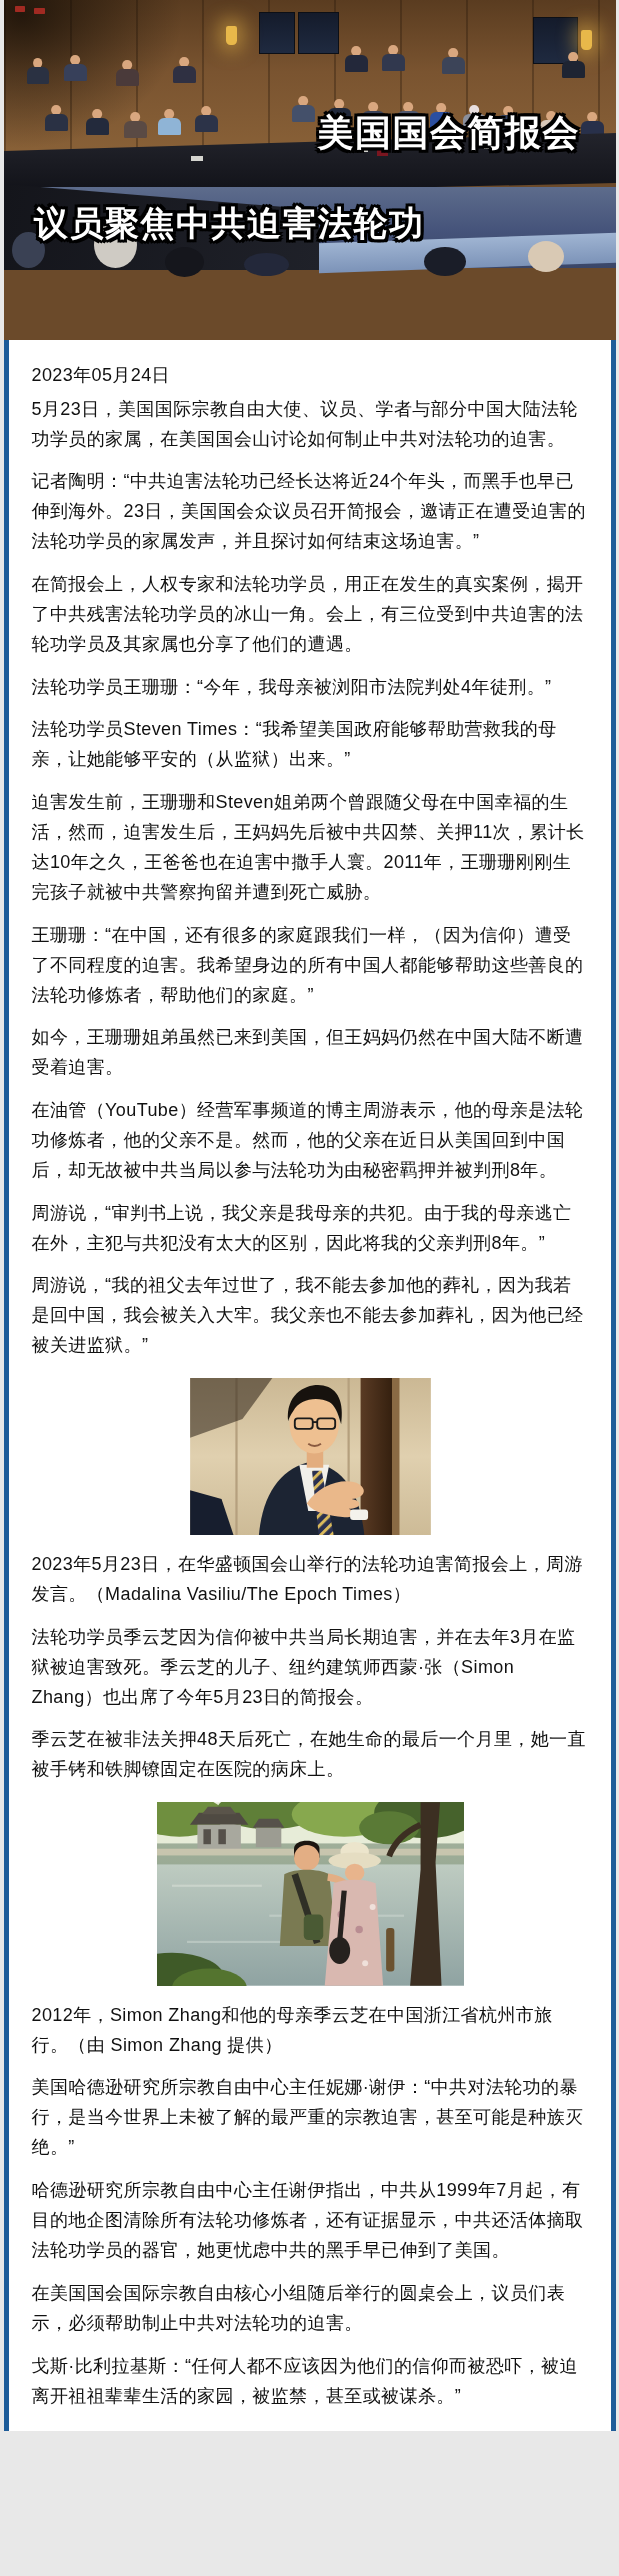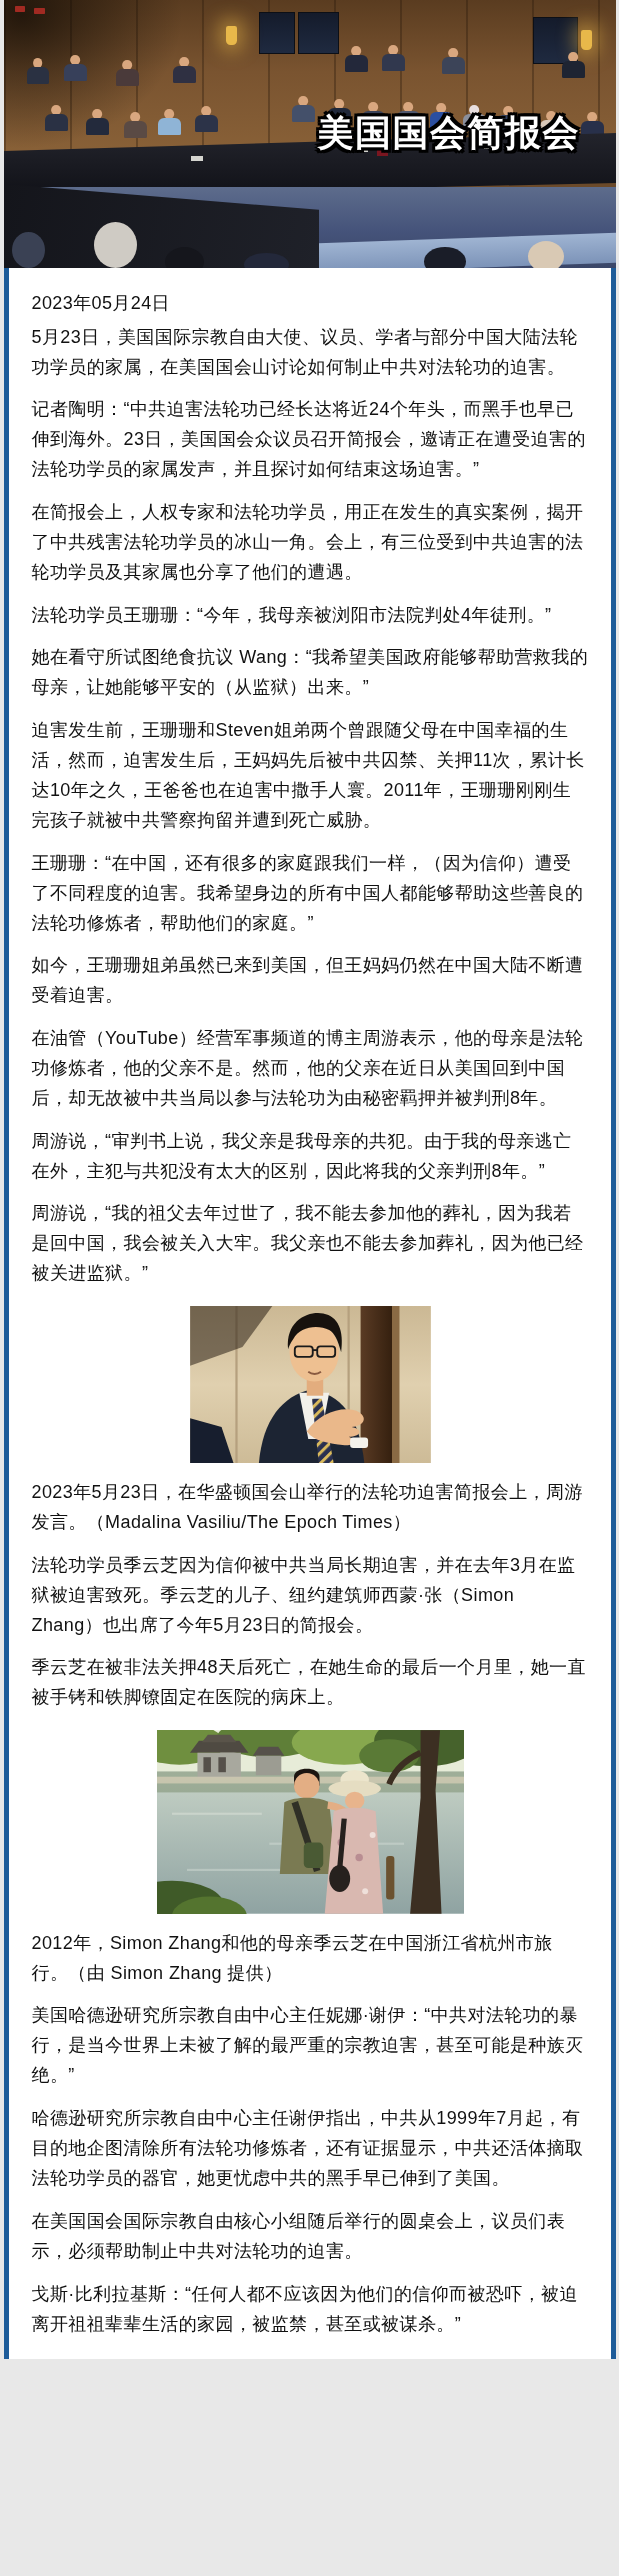"美国国会简报会" .hero { height: 268px -> 340px }
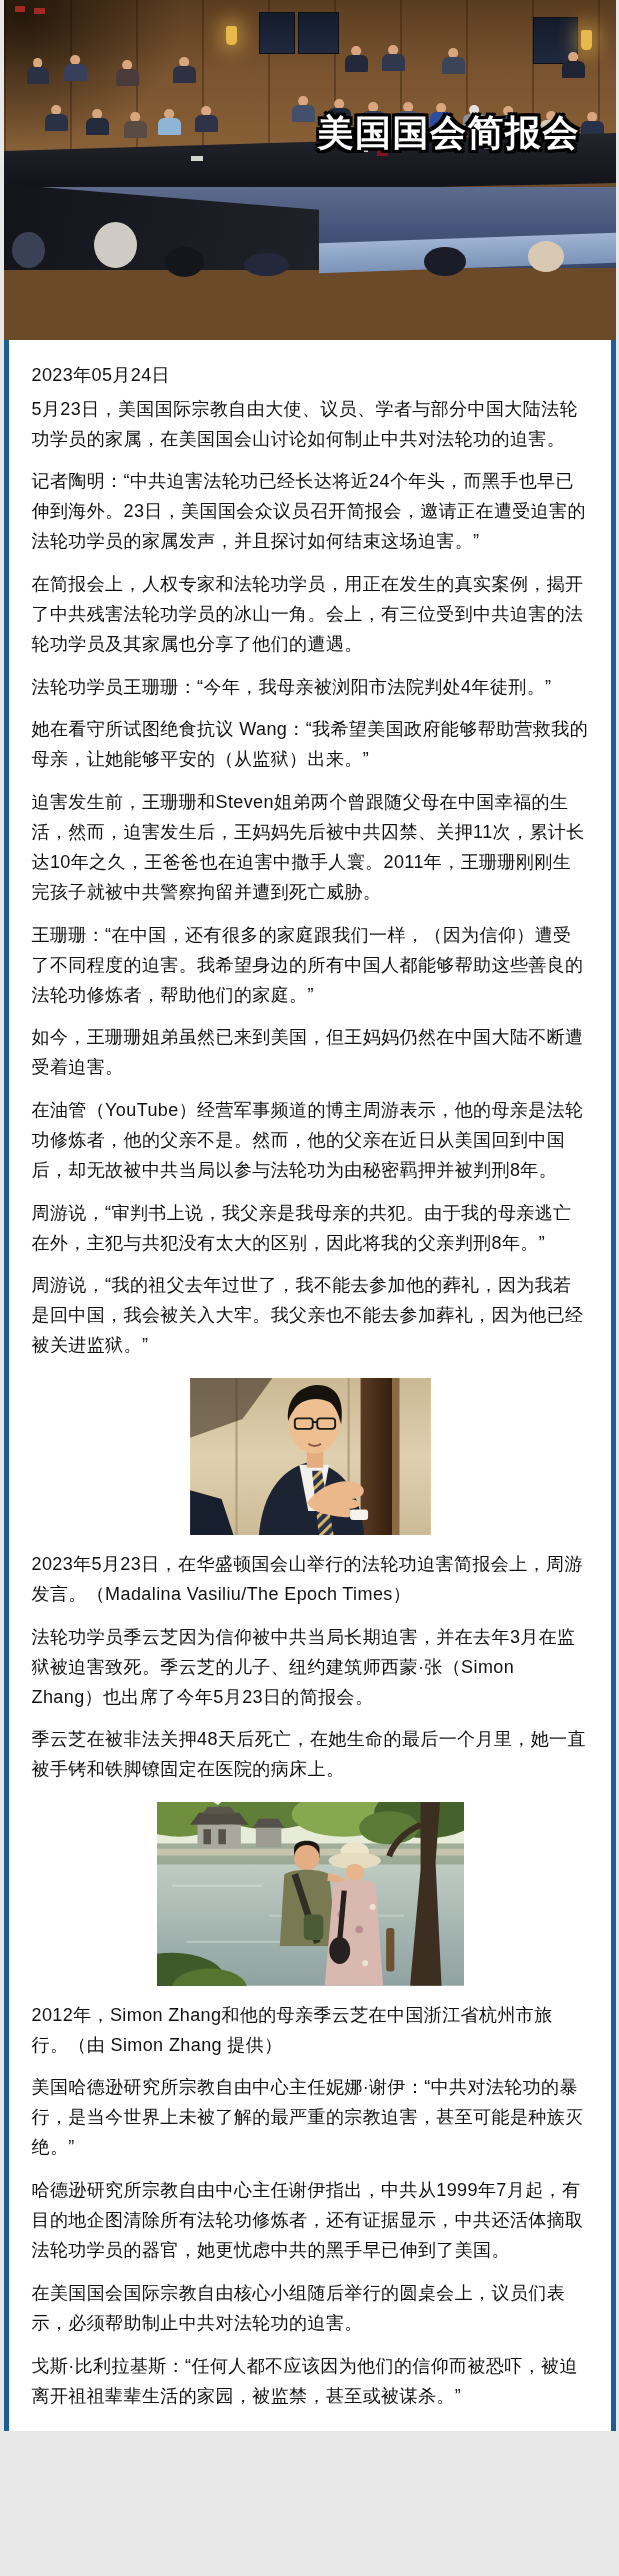"议员聚焦中共迫害法轮功" div.banner { html: none -> <div>议员聚焦中共迫害法轮功</div> }
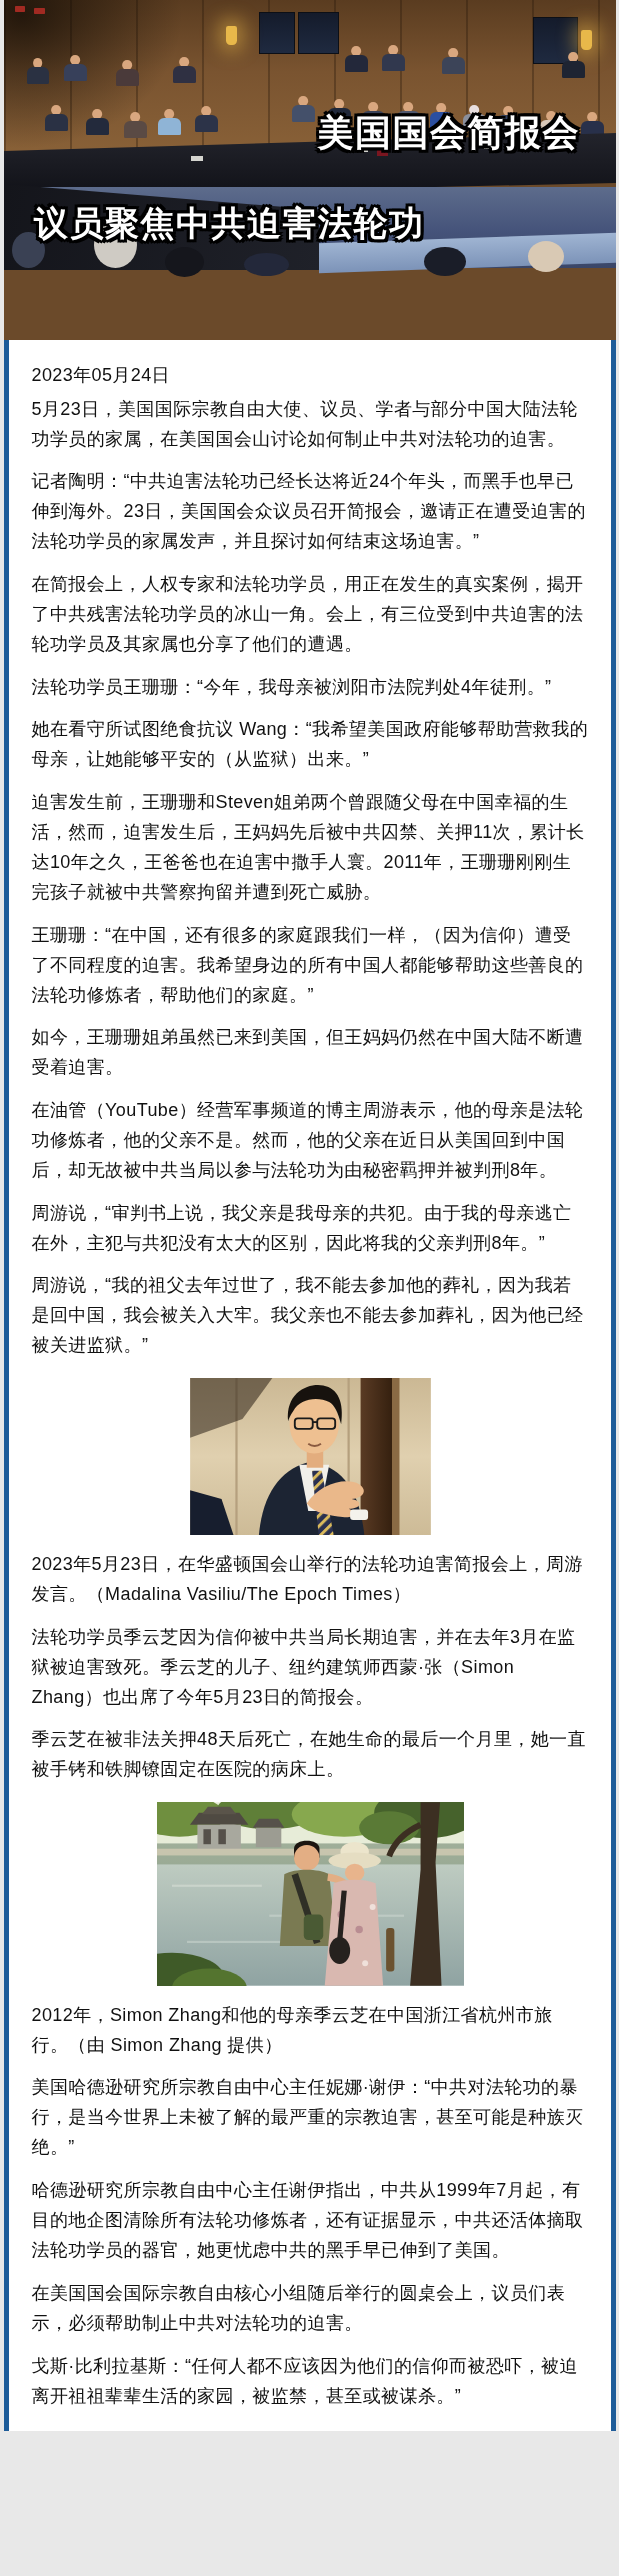"她在看守所试图绝食抗议" p { text: 她在看守所试图绝食抗议 Wang -> 法轮功学员Steven Times }
